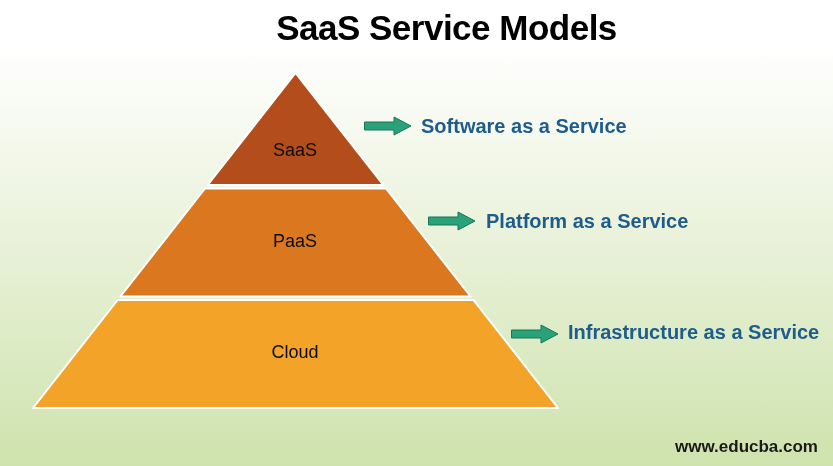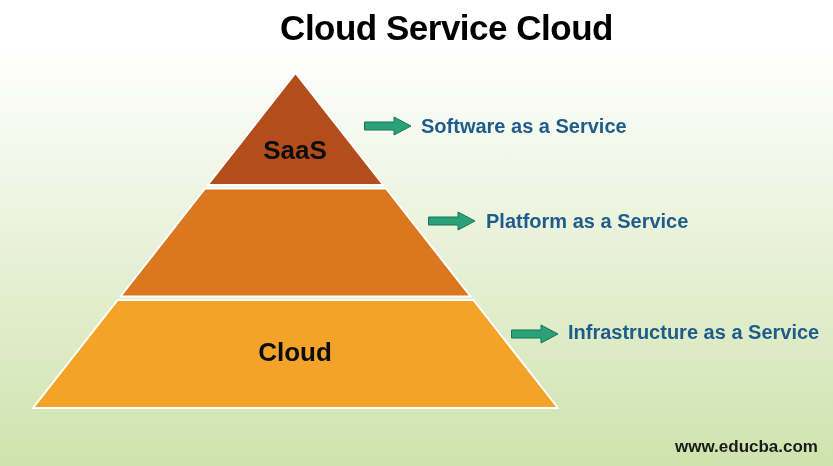"Cloud Service Cloud" div.title { text: Cloud Service Cloud -> SaaS Service Models }
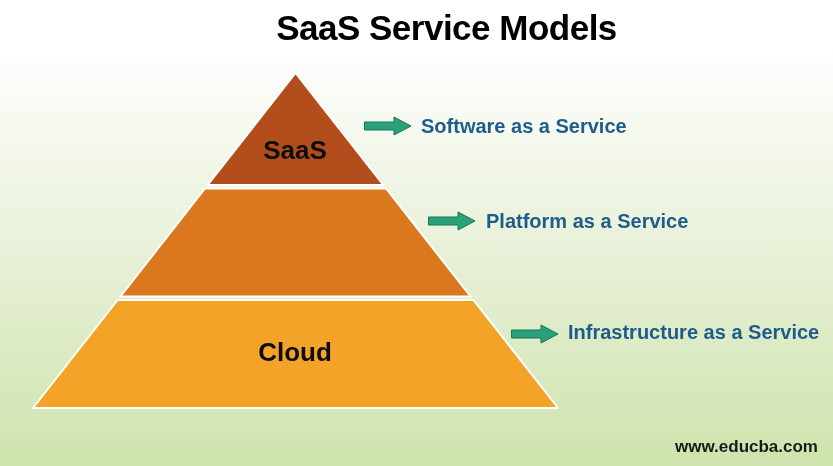"SaaS" .tier-abbr { font-size: 26px -> 18px; font-weight: bold -> normal }
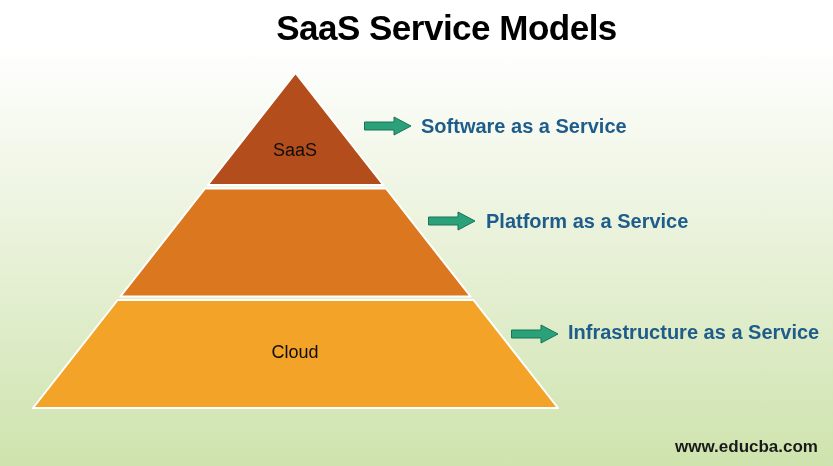"PaaS" div.tier-abbr { html: none -> <div>PaaS</div> }
